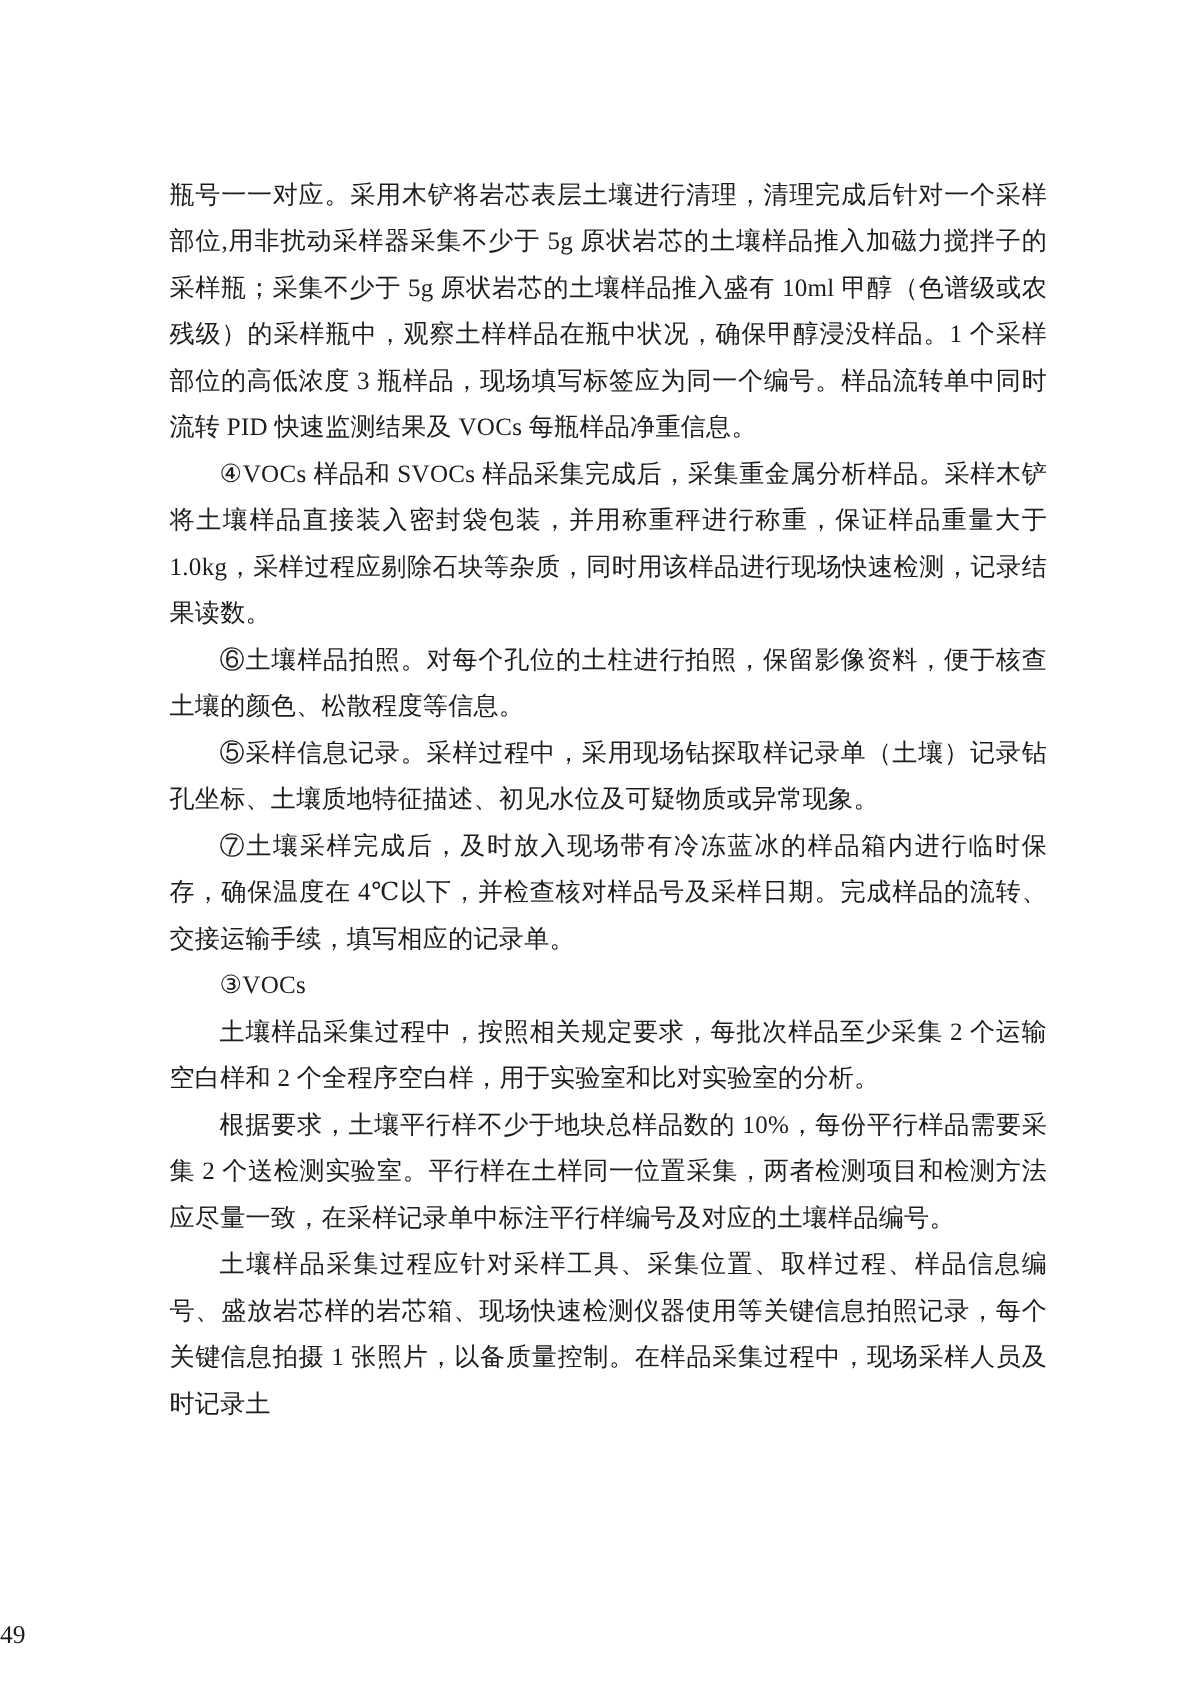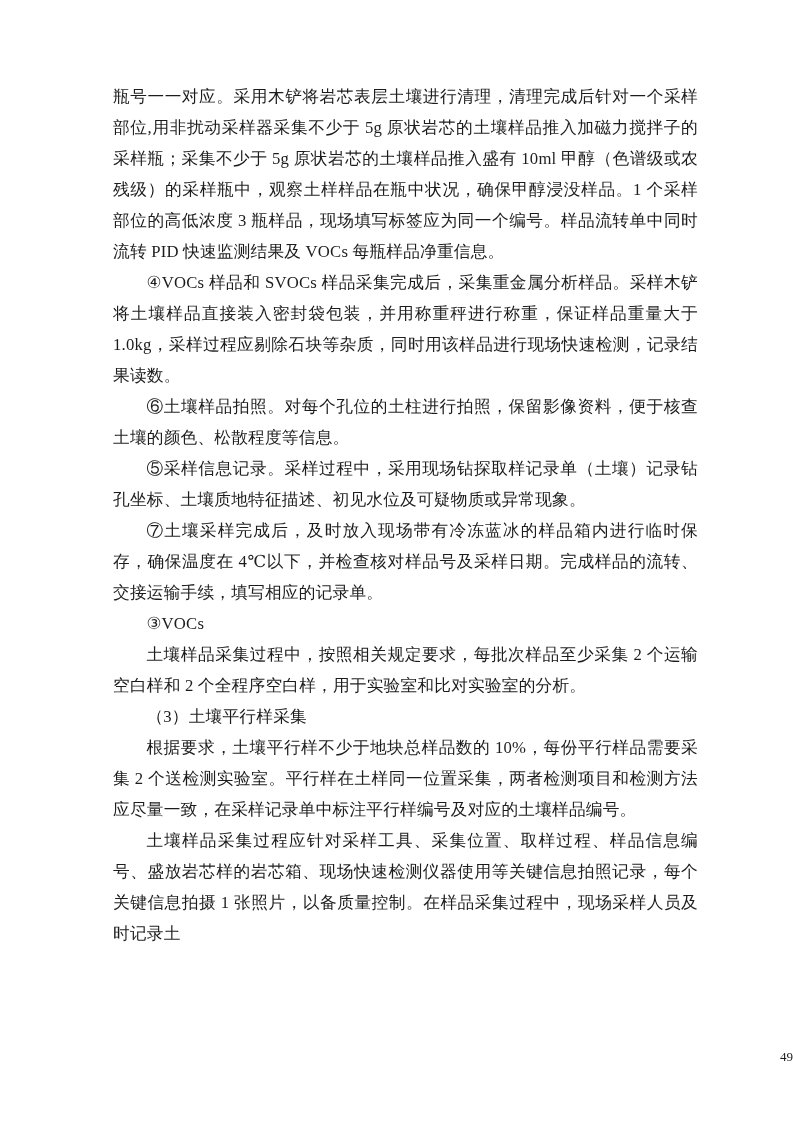"瓶号一一对应。采用木铲将岩芯表层土壤进行清理，清理完成后针对一个采样部位,用非扰" .page { margin-top: none -> 33px }
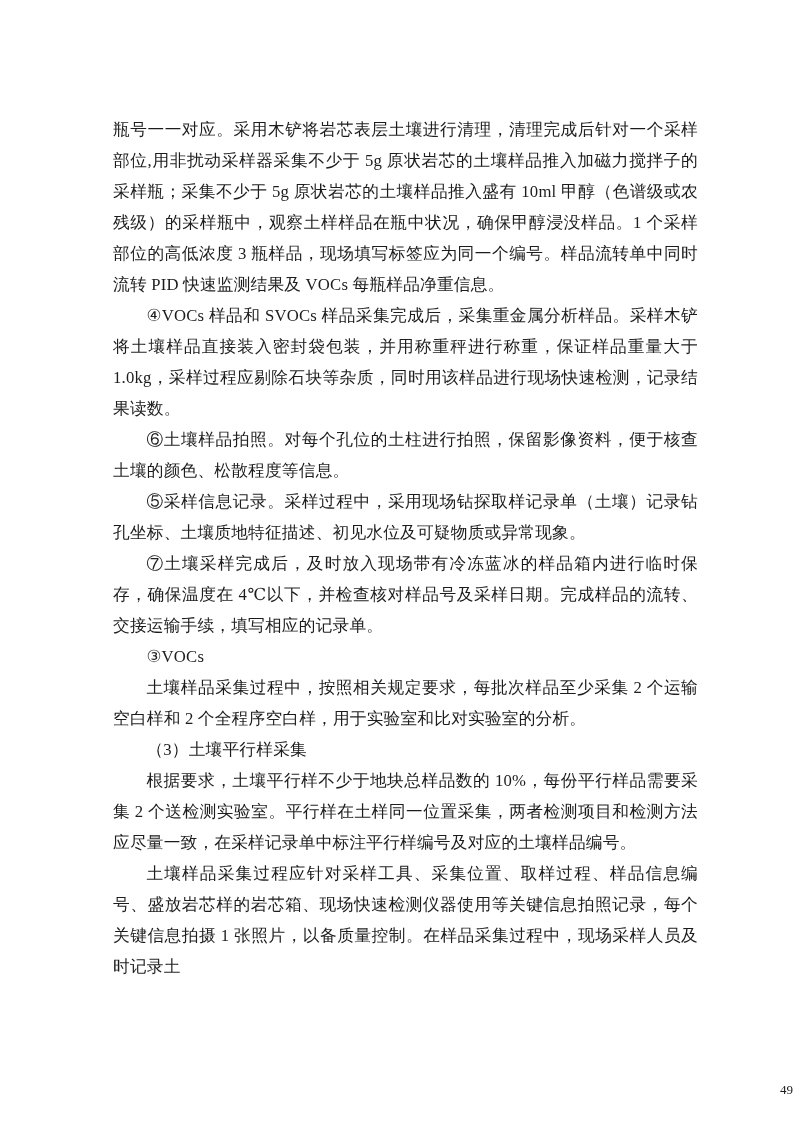"（3）土壤平行样采集" p.para { html: <p>（3）土壤平行样采集</p> -> none }
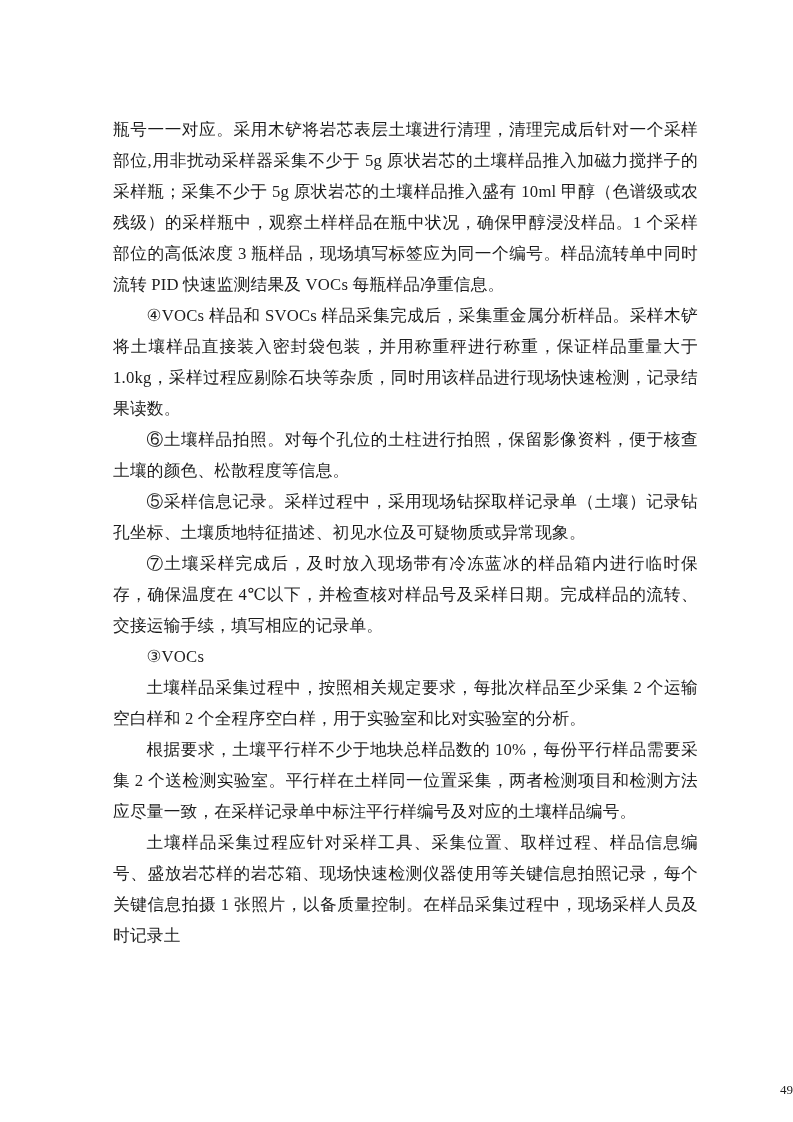"49" .footer { font-size: 13px -> 17px; text-align: right -> left }
